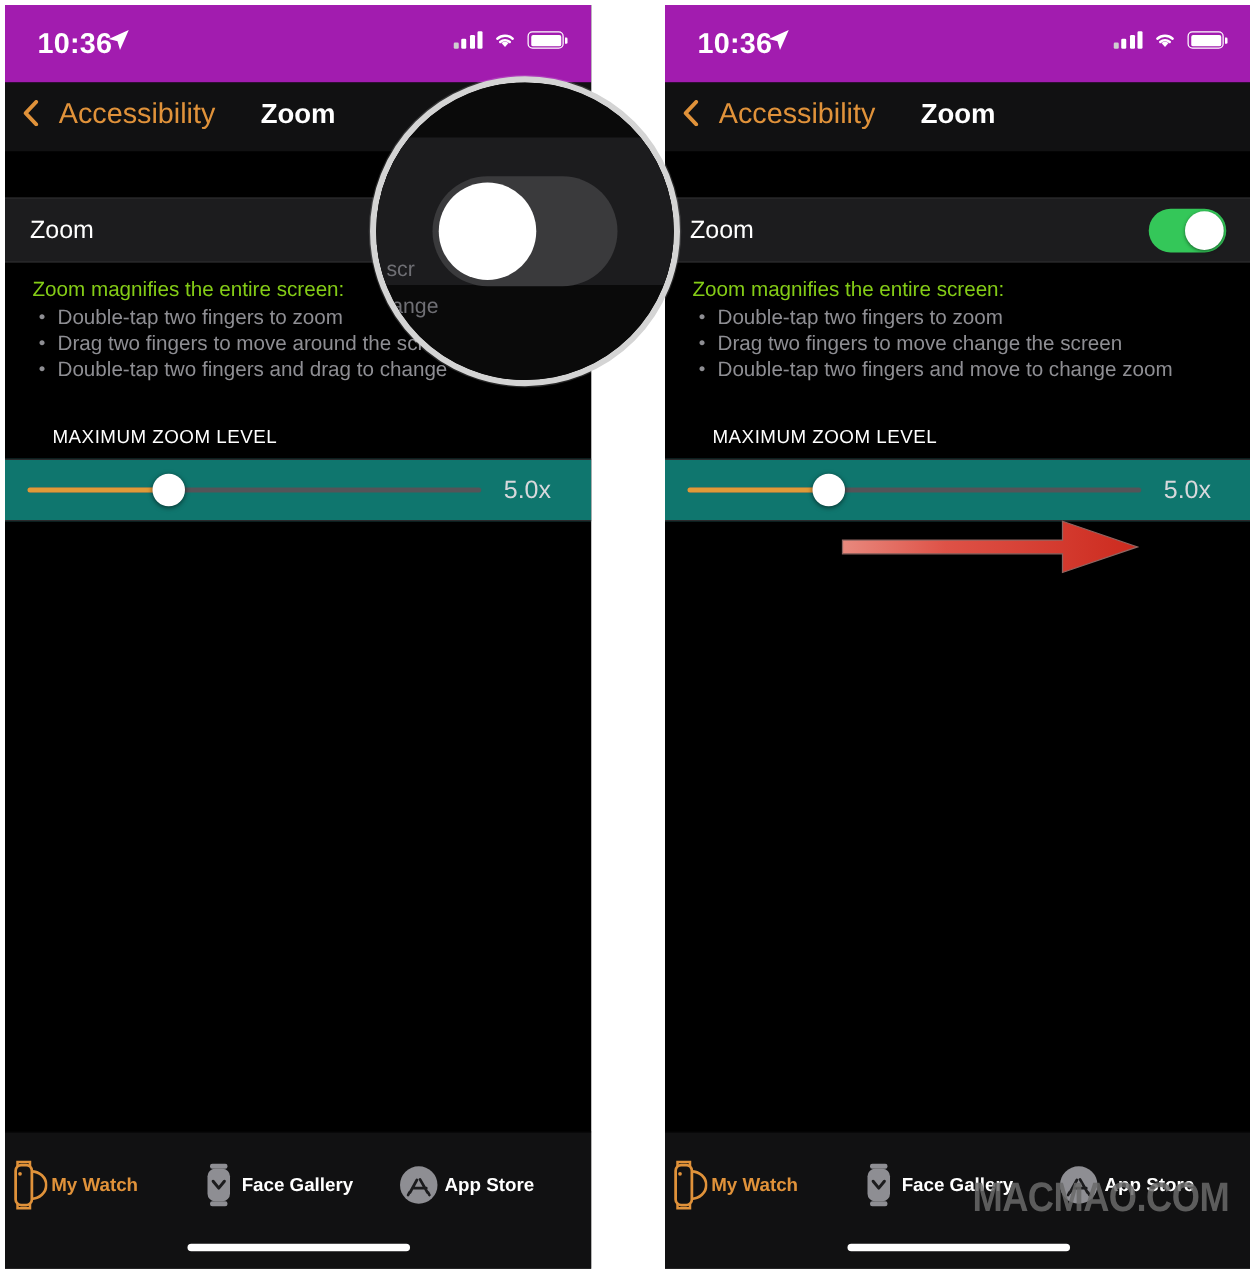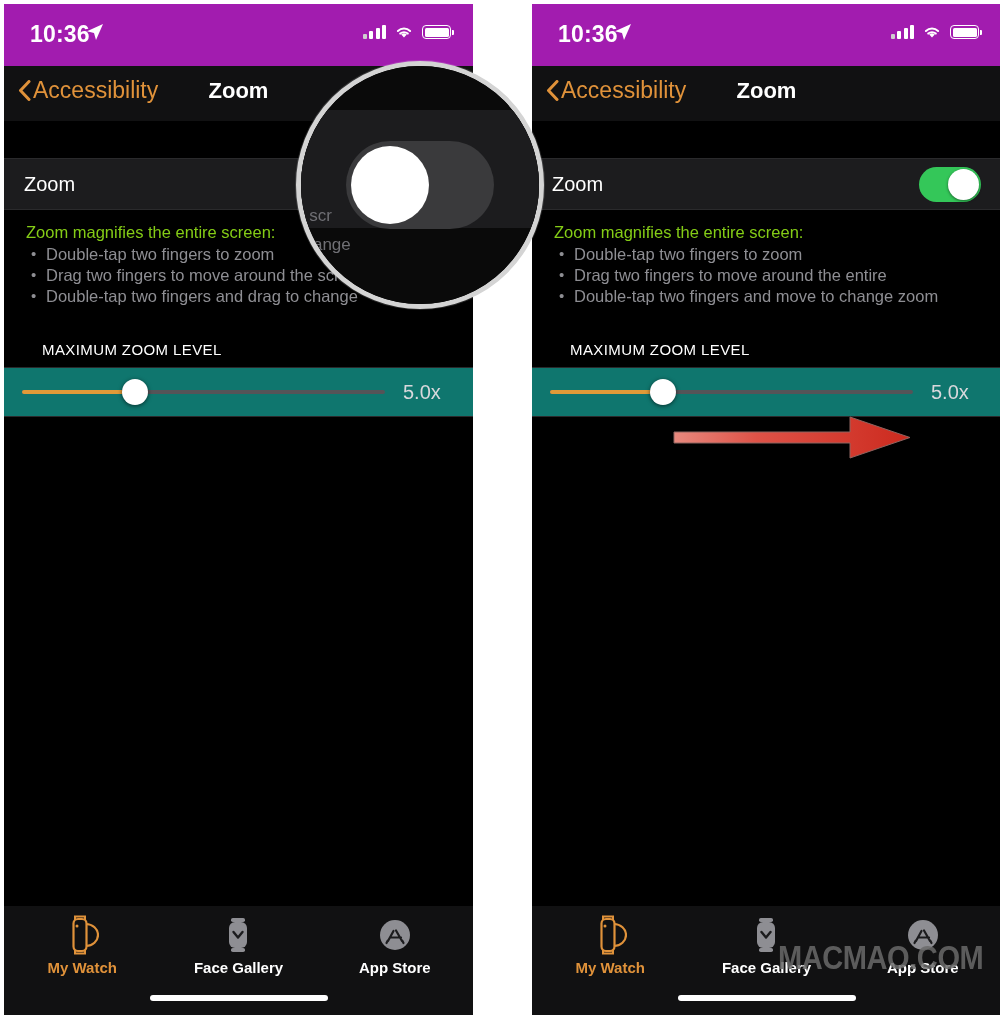"Accessibility" .nav-back { gap: 2px -> 16px }
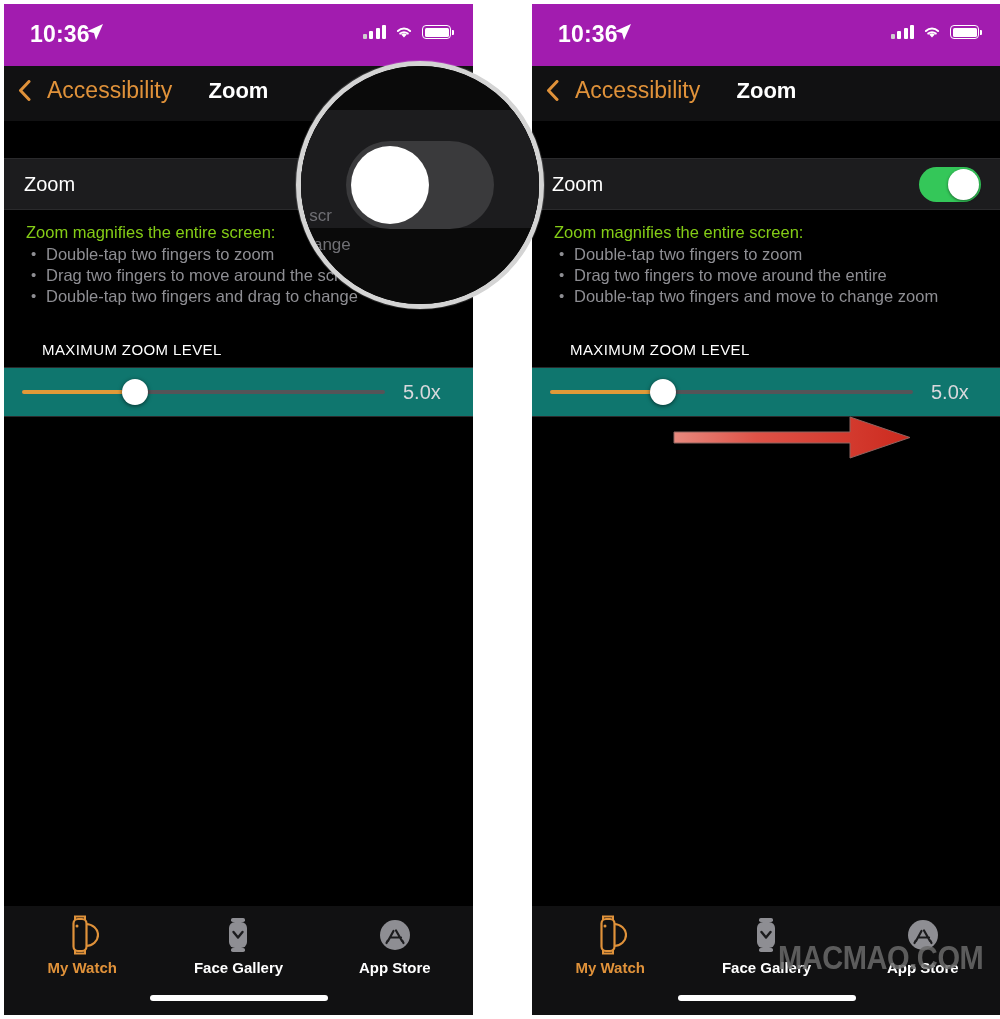"Drag two fingers to move around the entire" li { text: around the entire -> change the screen }
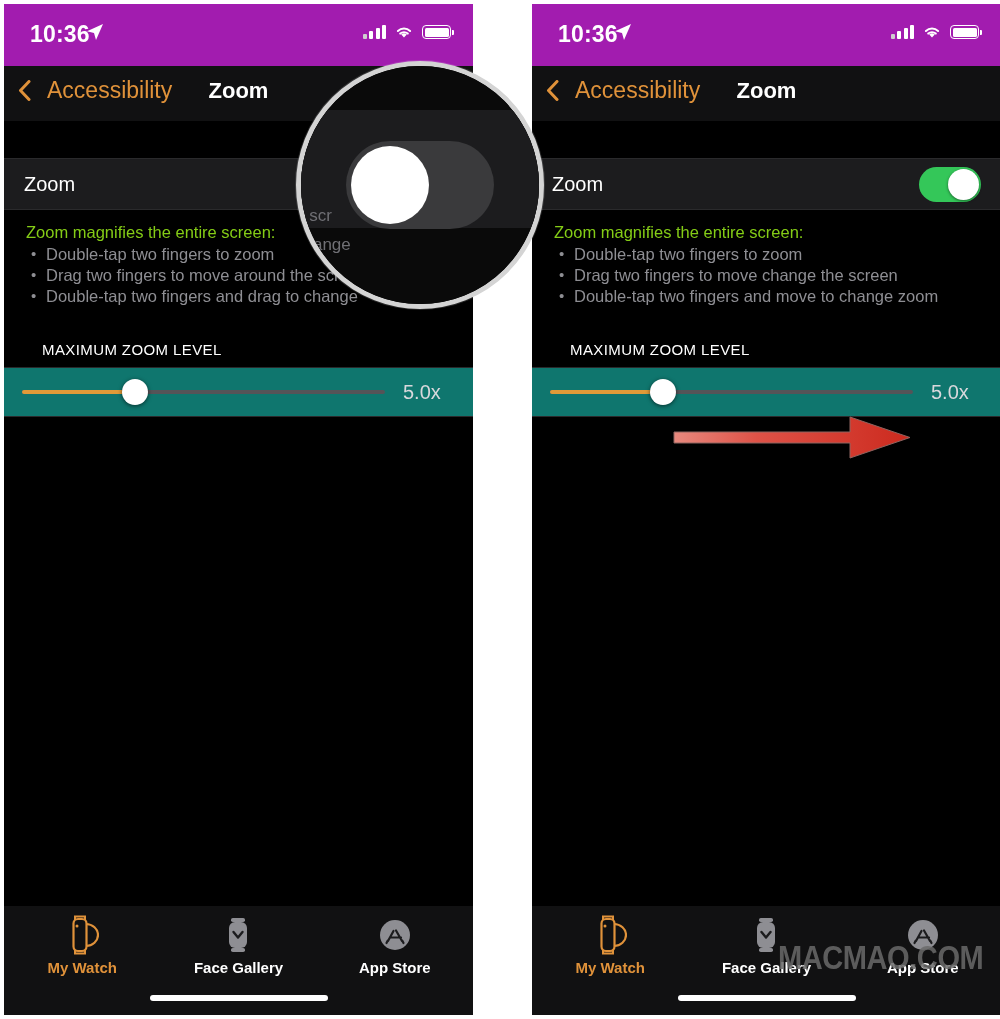"My Watch" .tab { flex-direction: column -> none }
